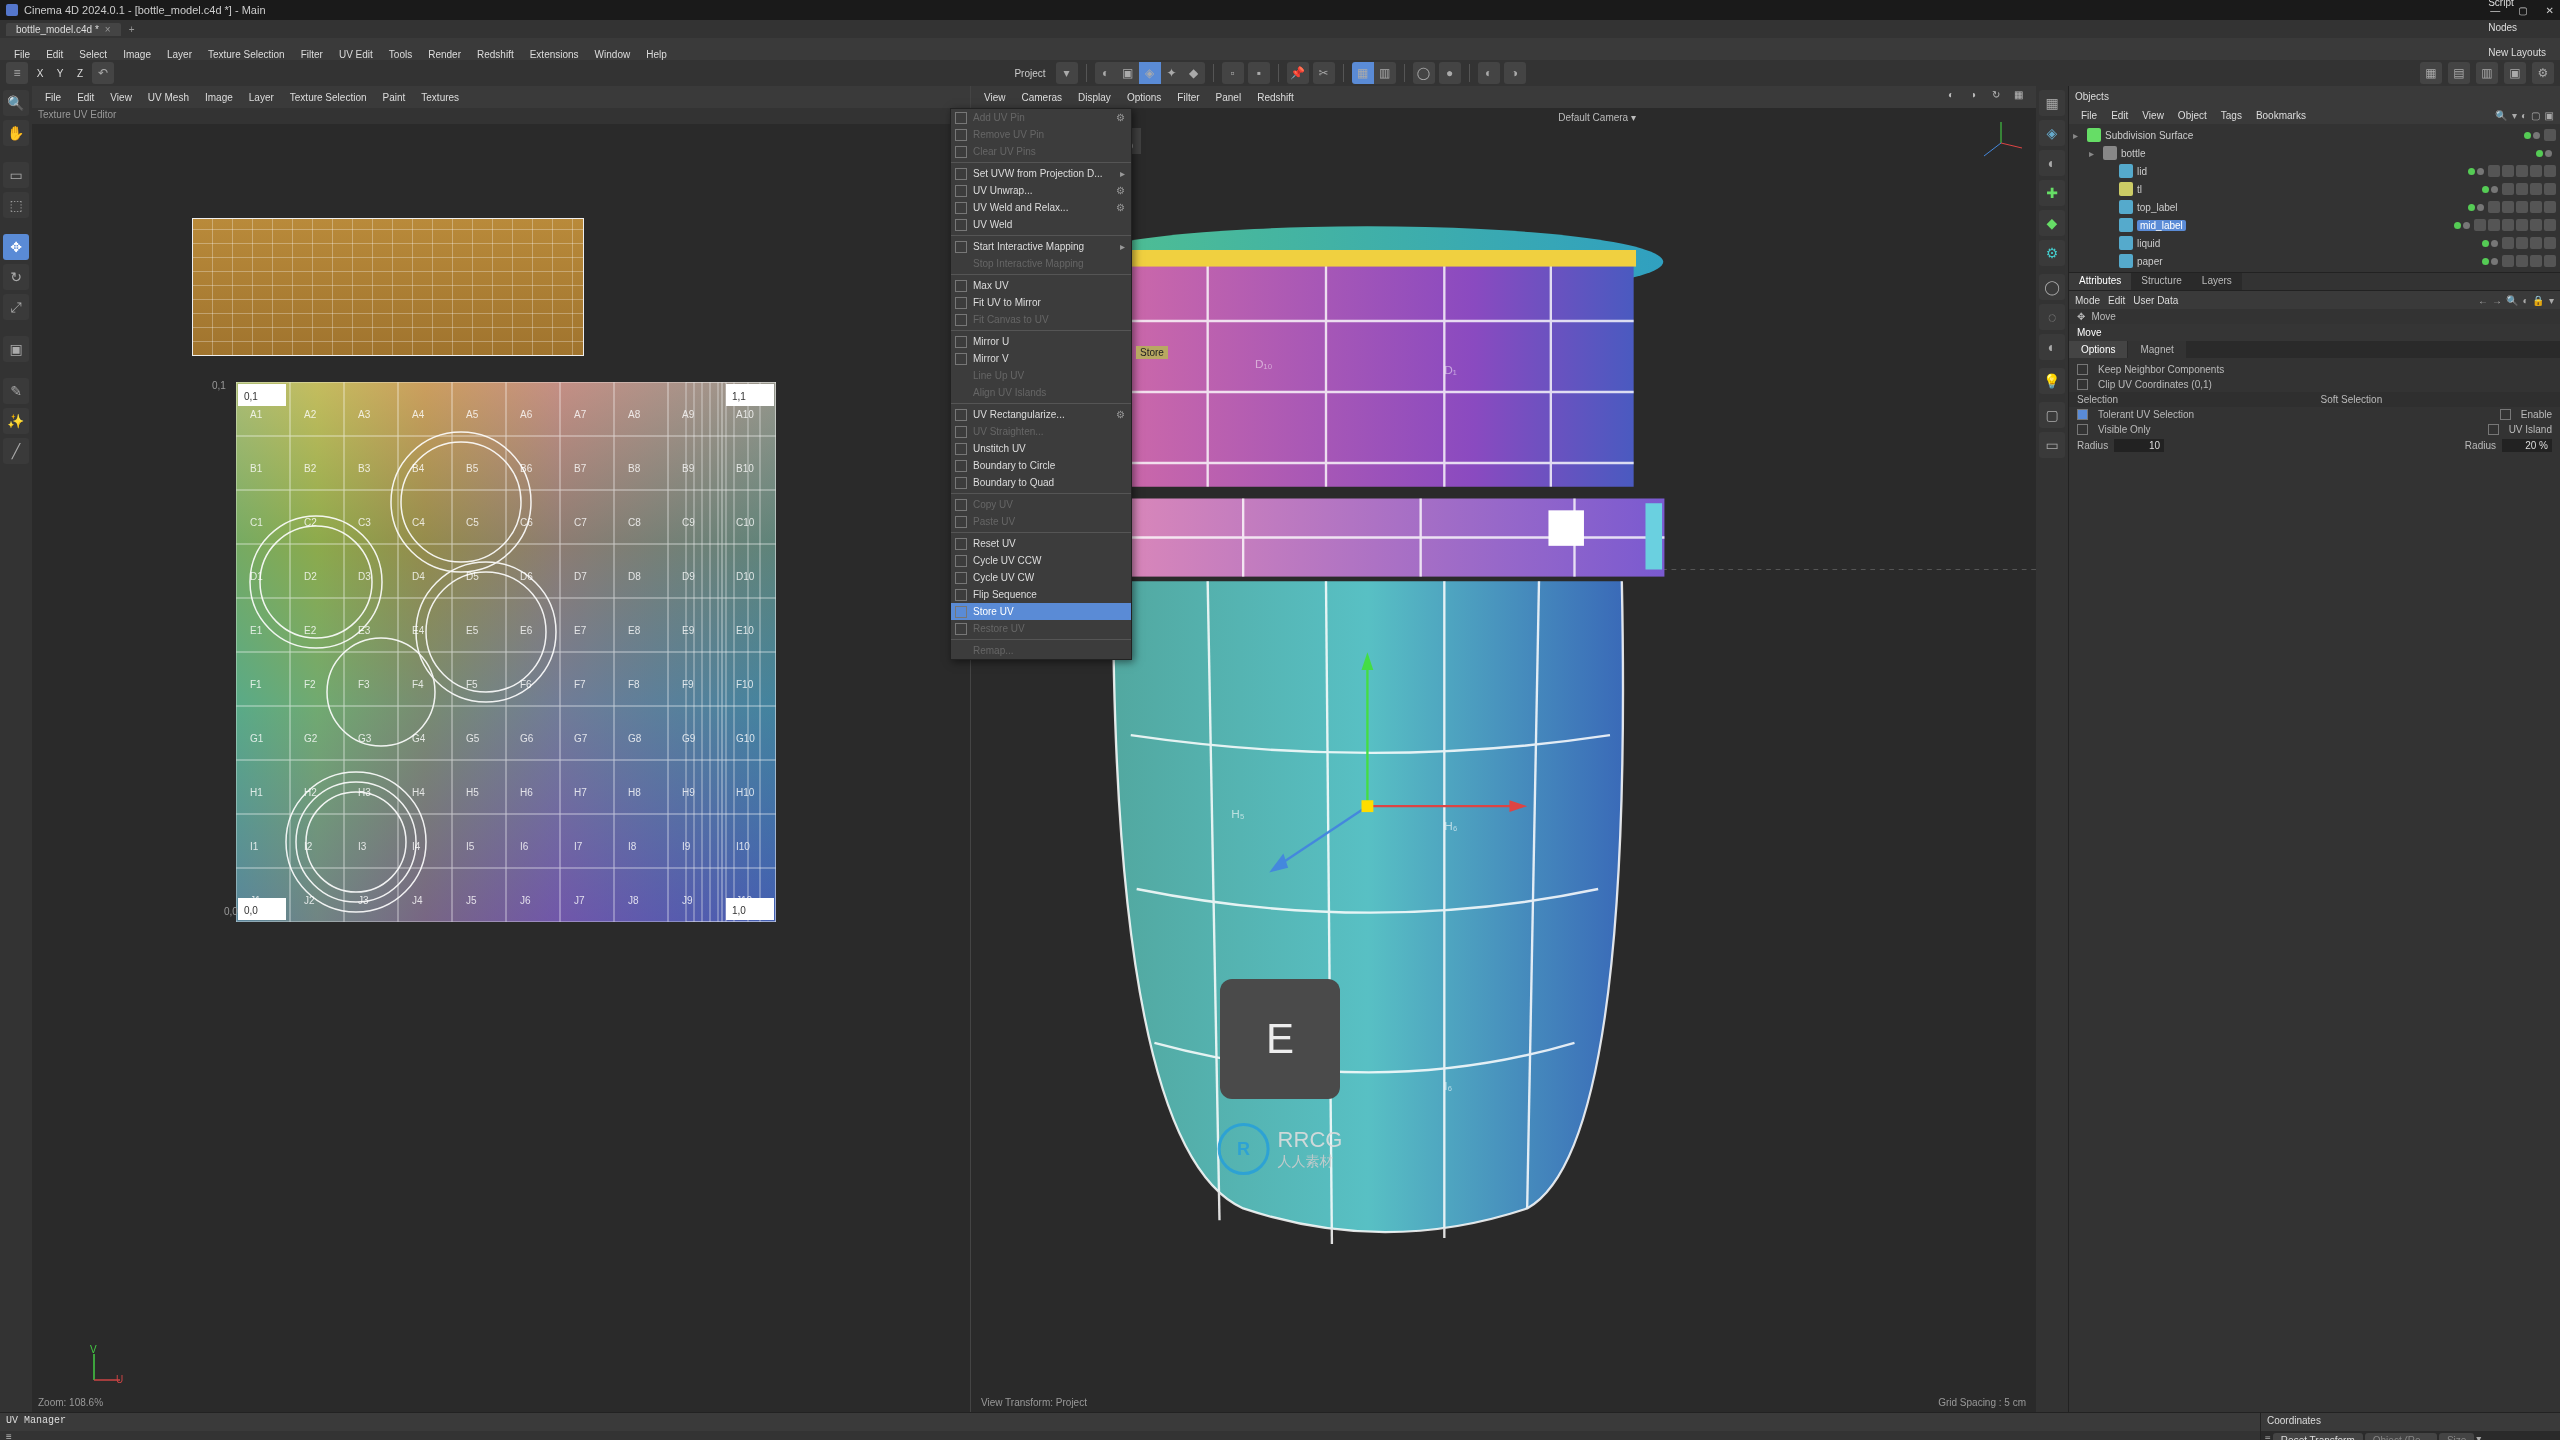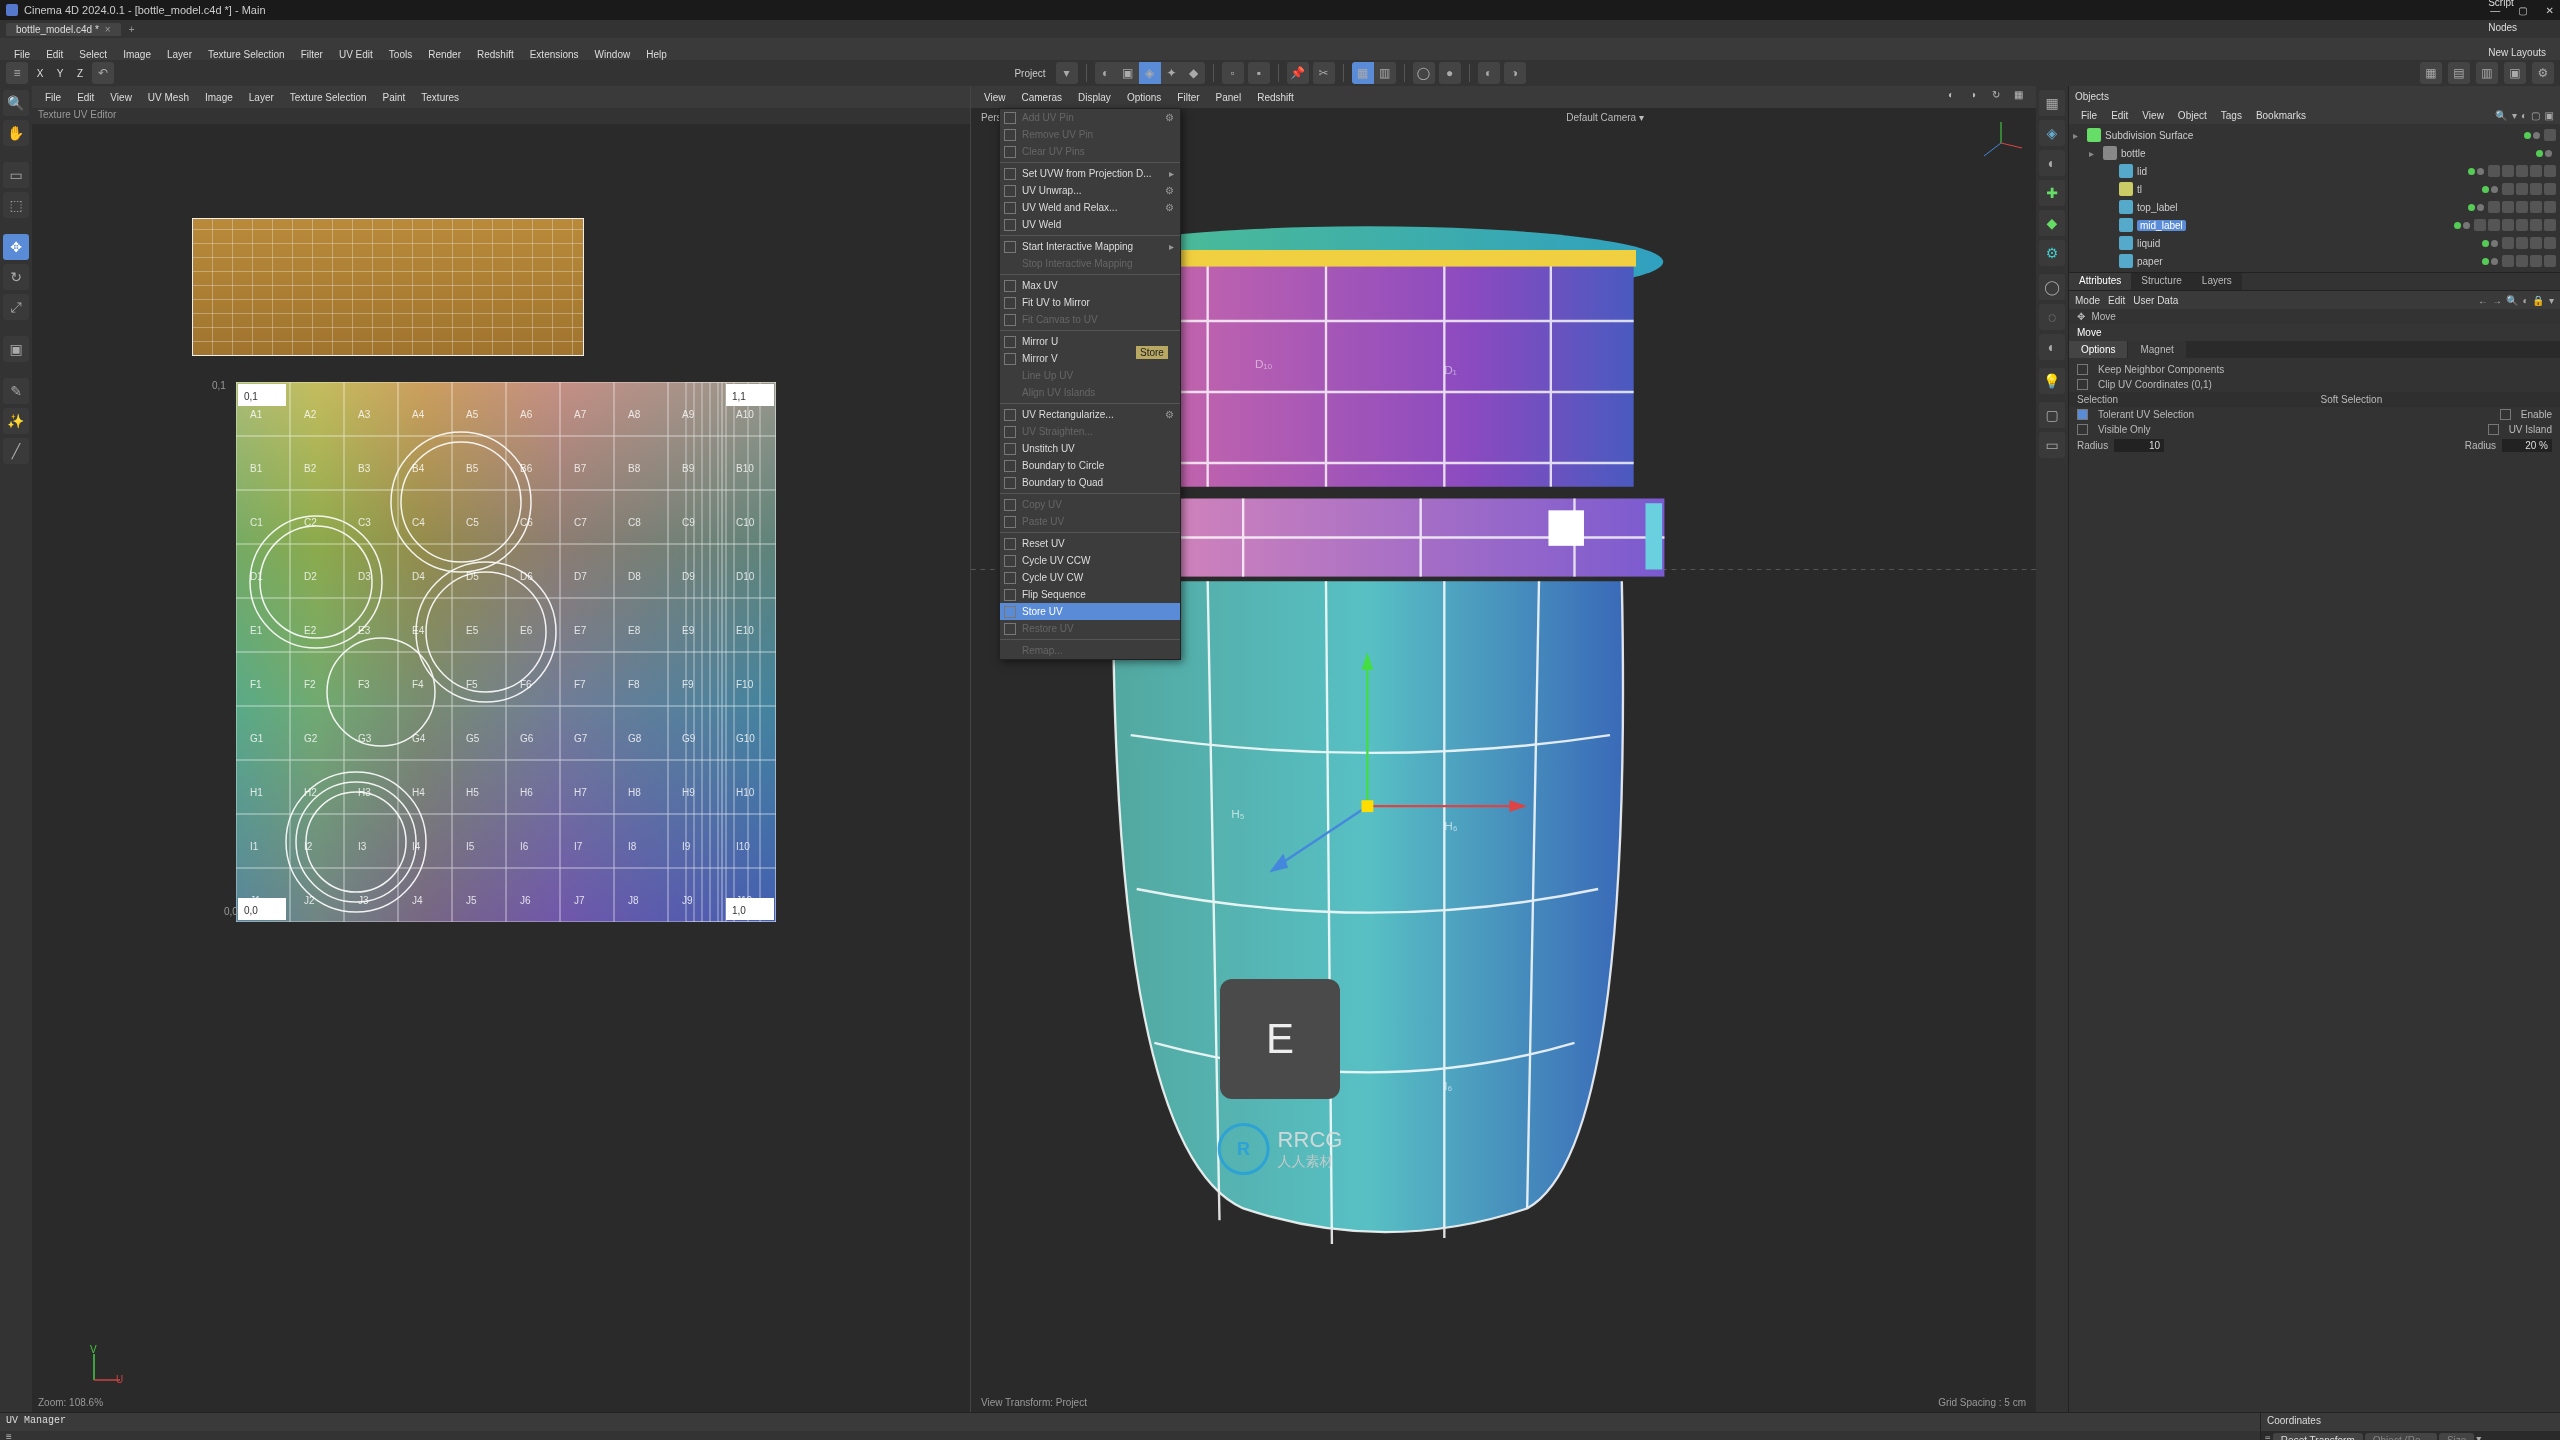"Add UV Pin" .uvmenu { left: 999px -> 950px }
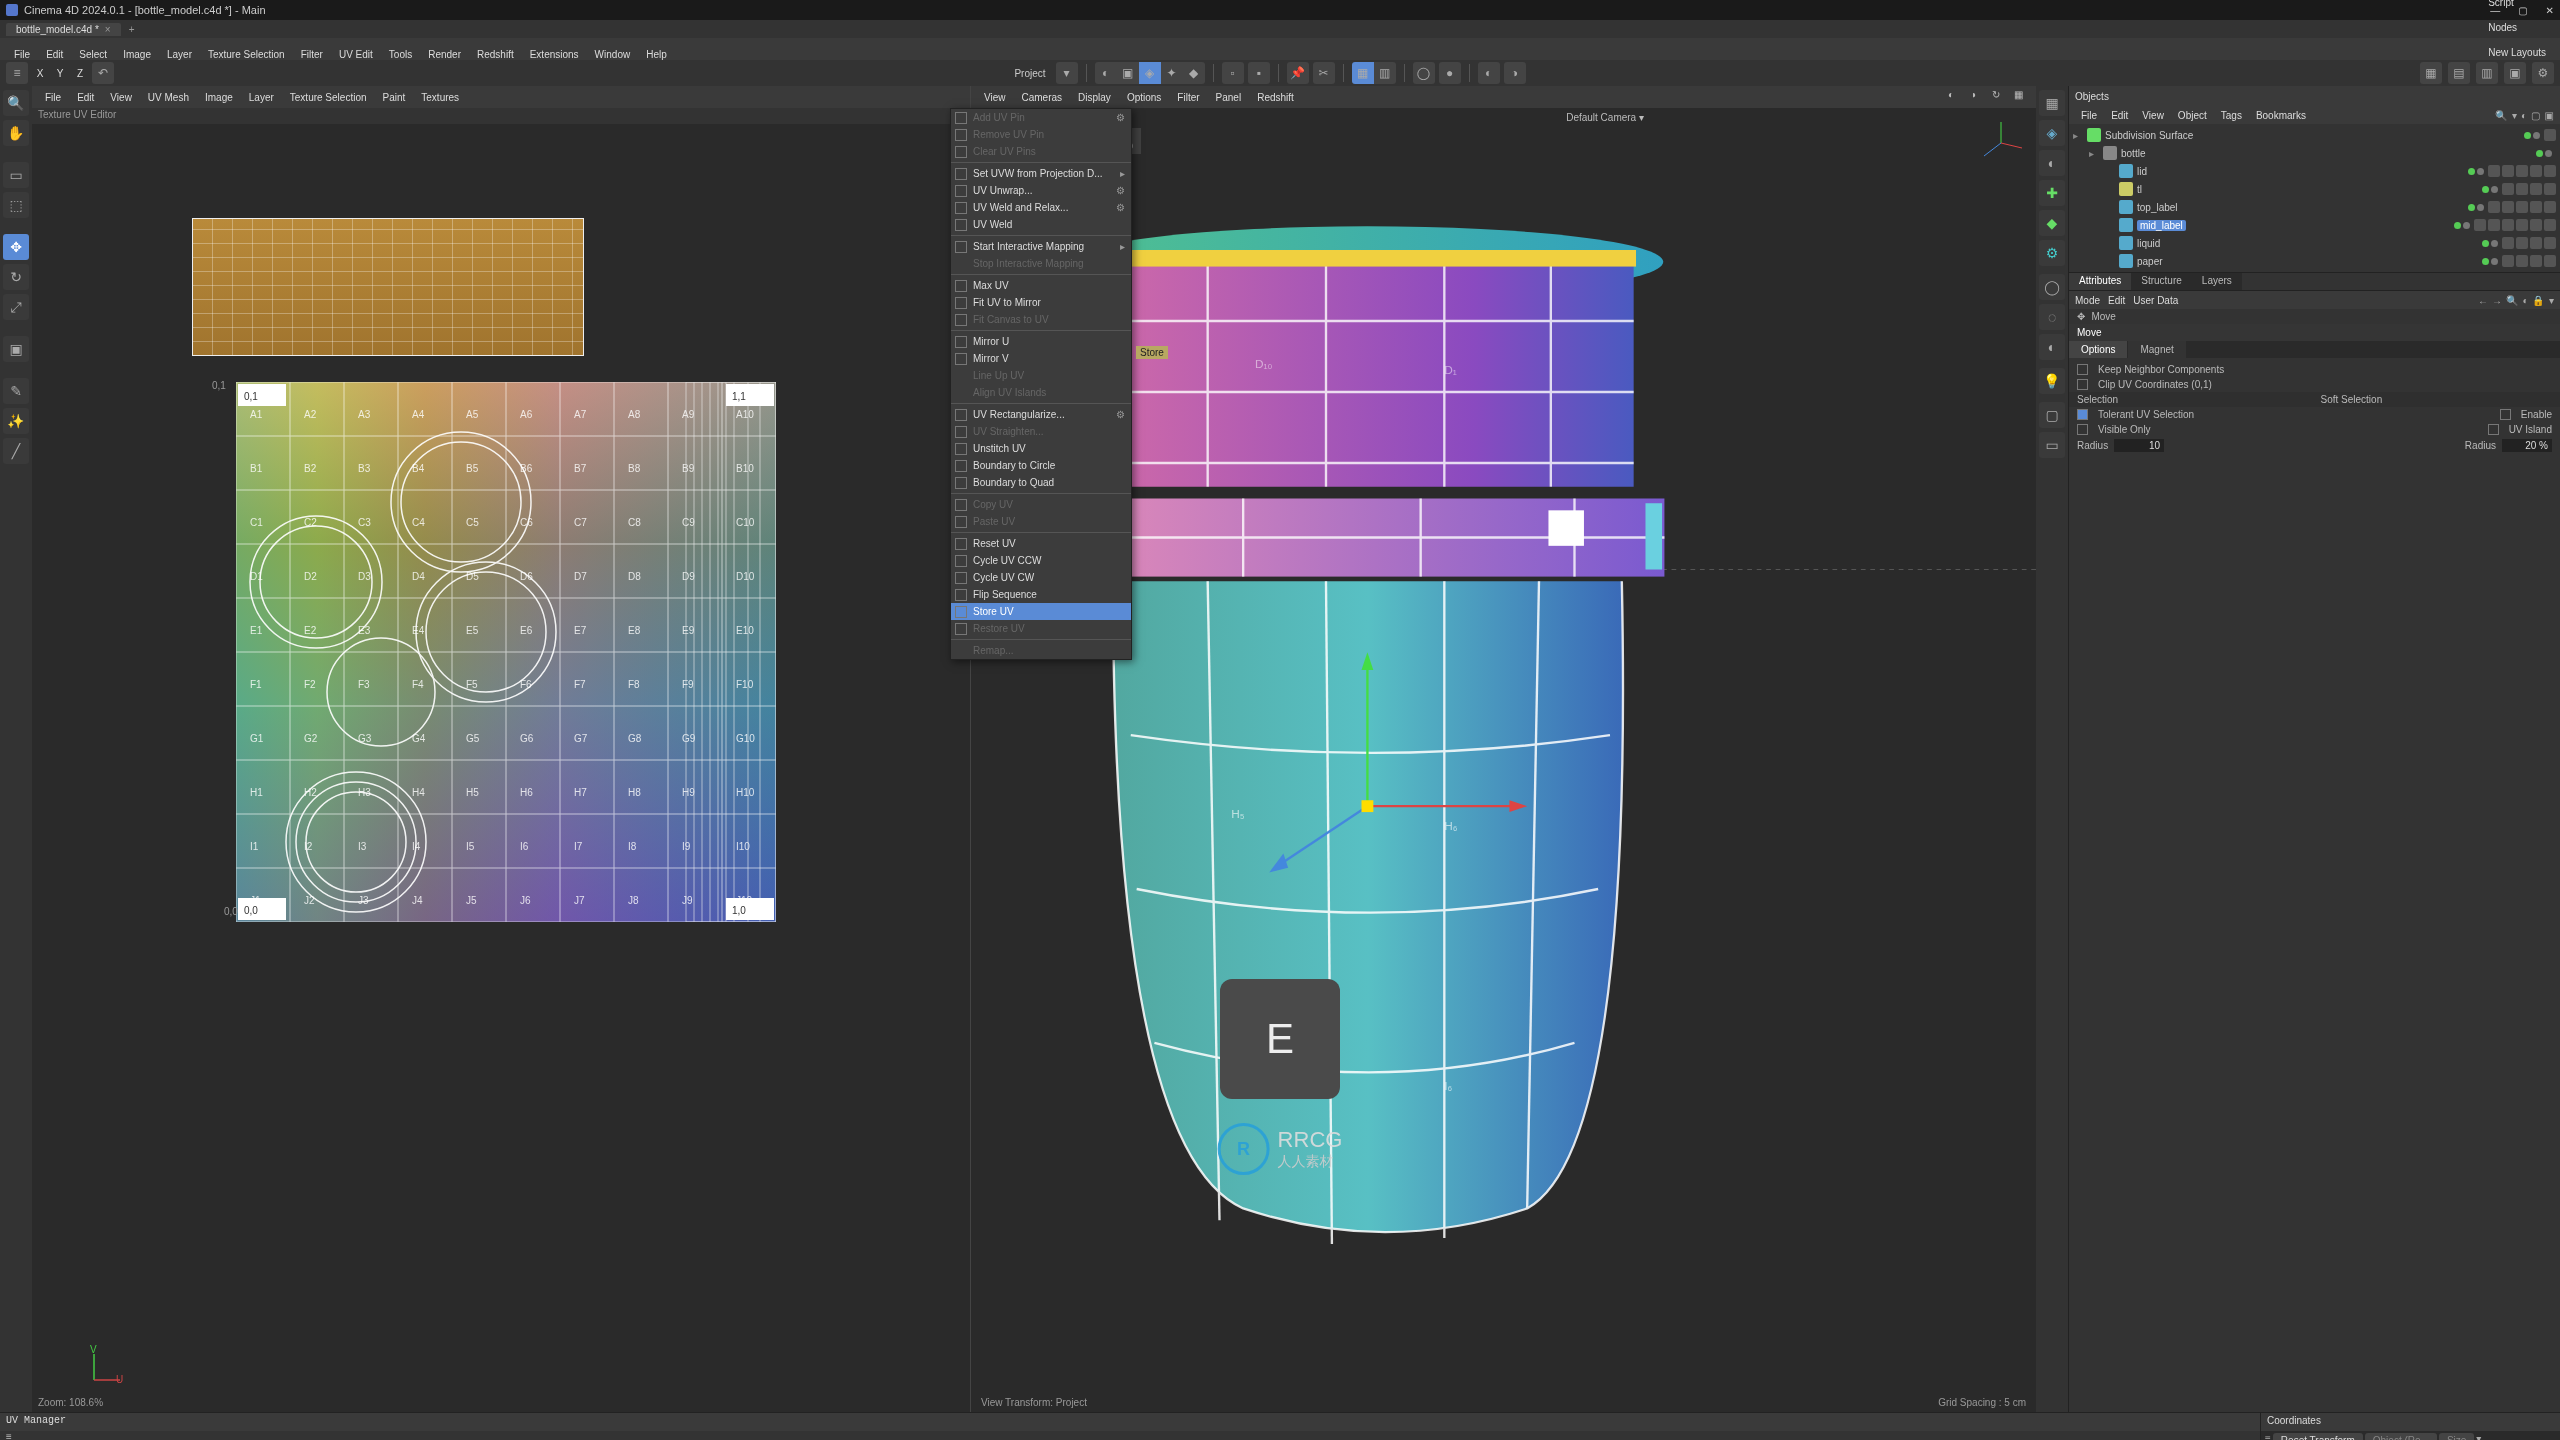"Default Camera ▾" .vpcanvas .cam { right: 392px -> 400px }
